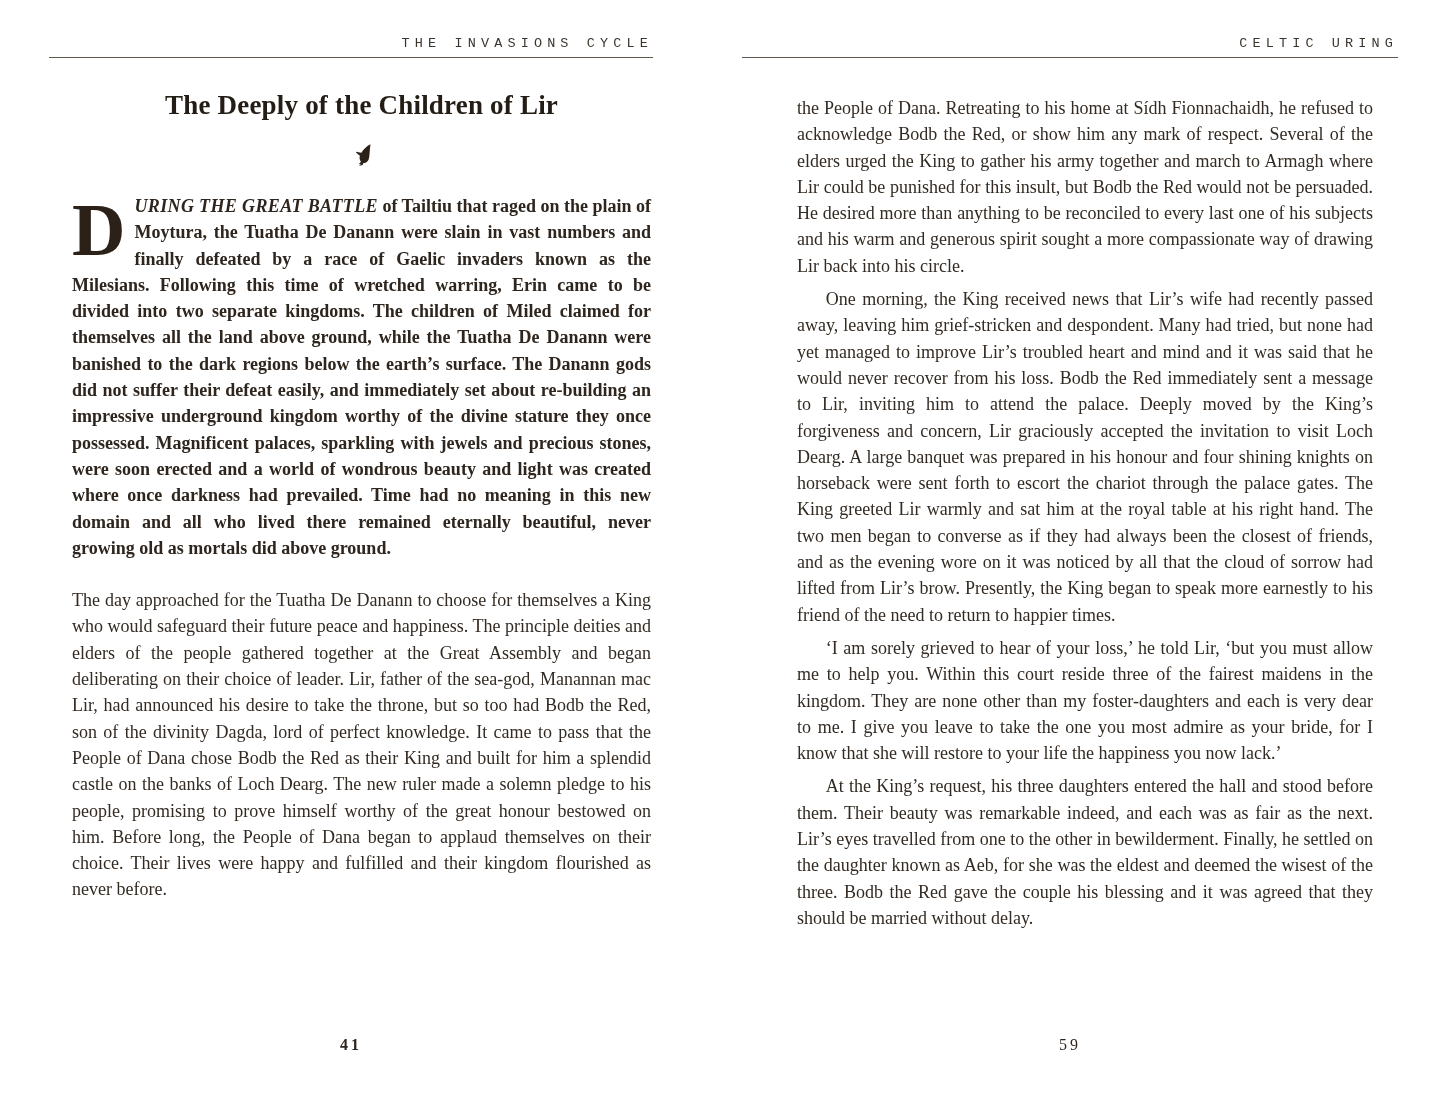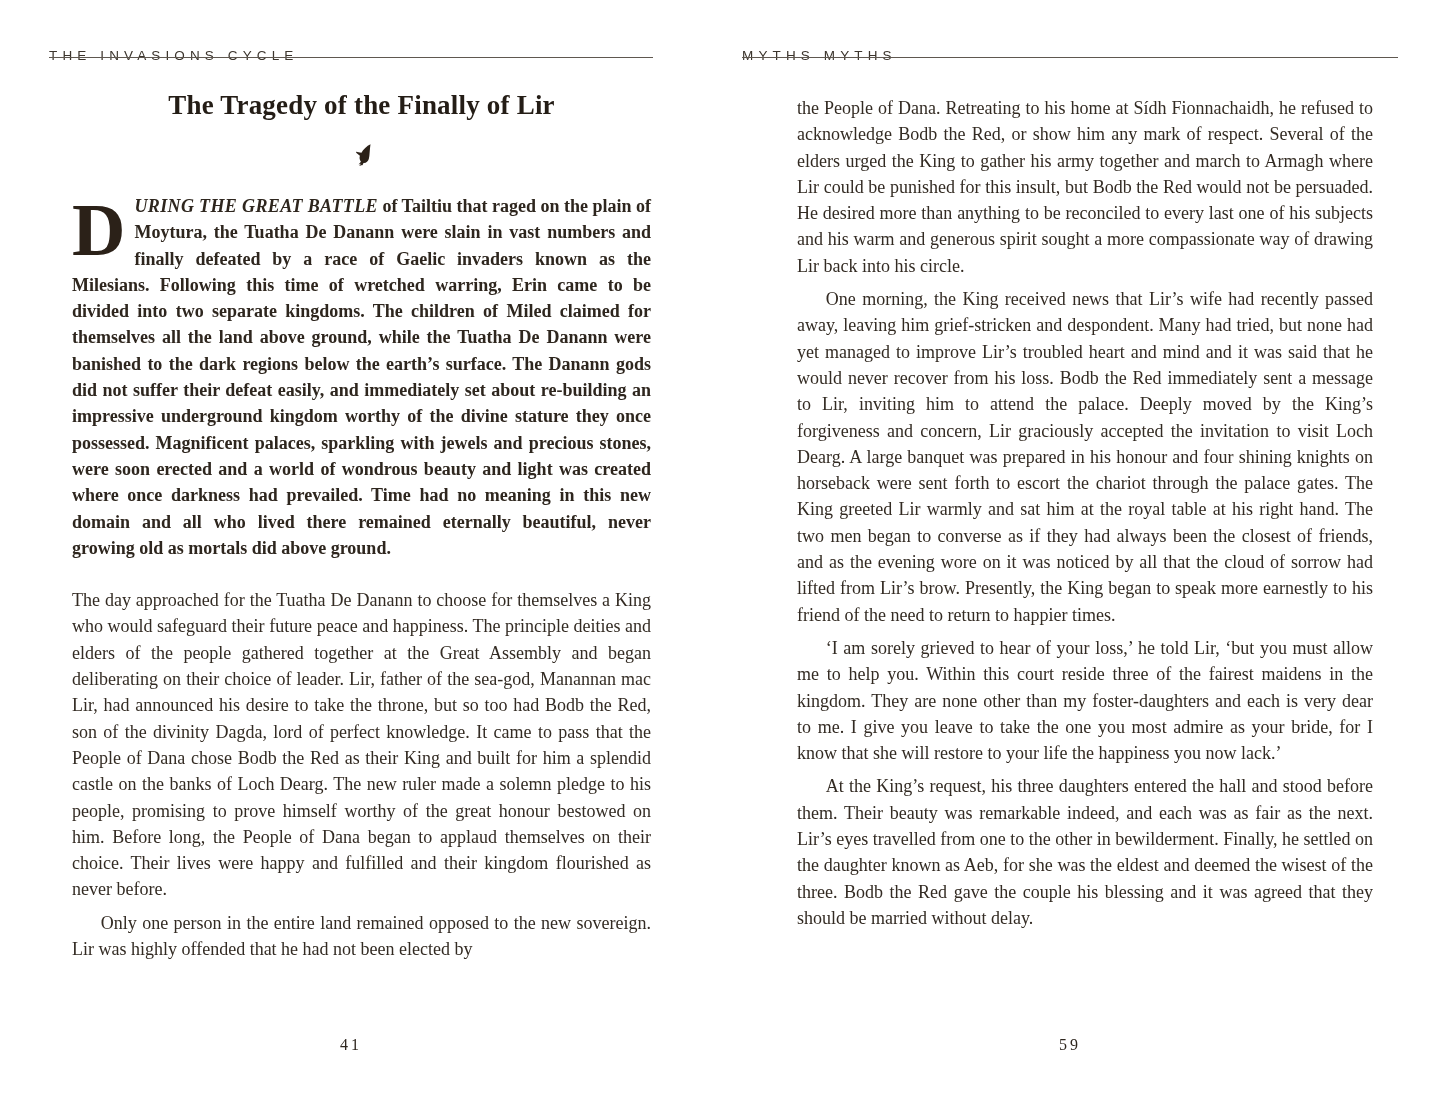"THE INVASIONS CYCLE" .running-head { font-family: Liberation Sans, sans-serif -> Liberation Mono, monospace; margin-top: 12px -> none; text-align: left -> right }
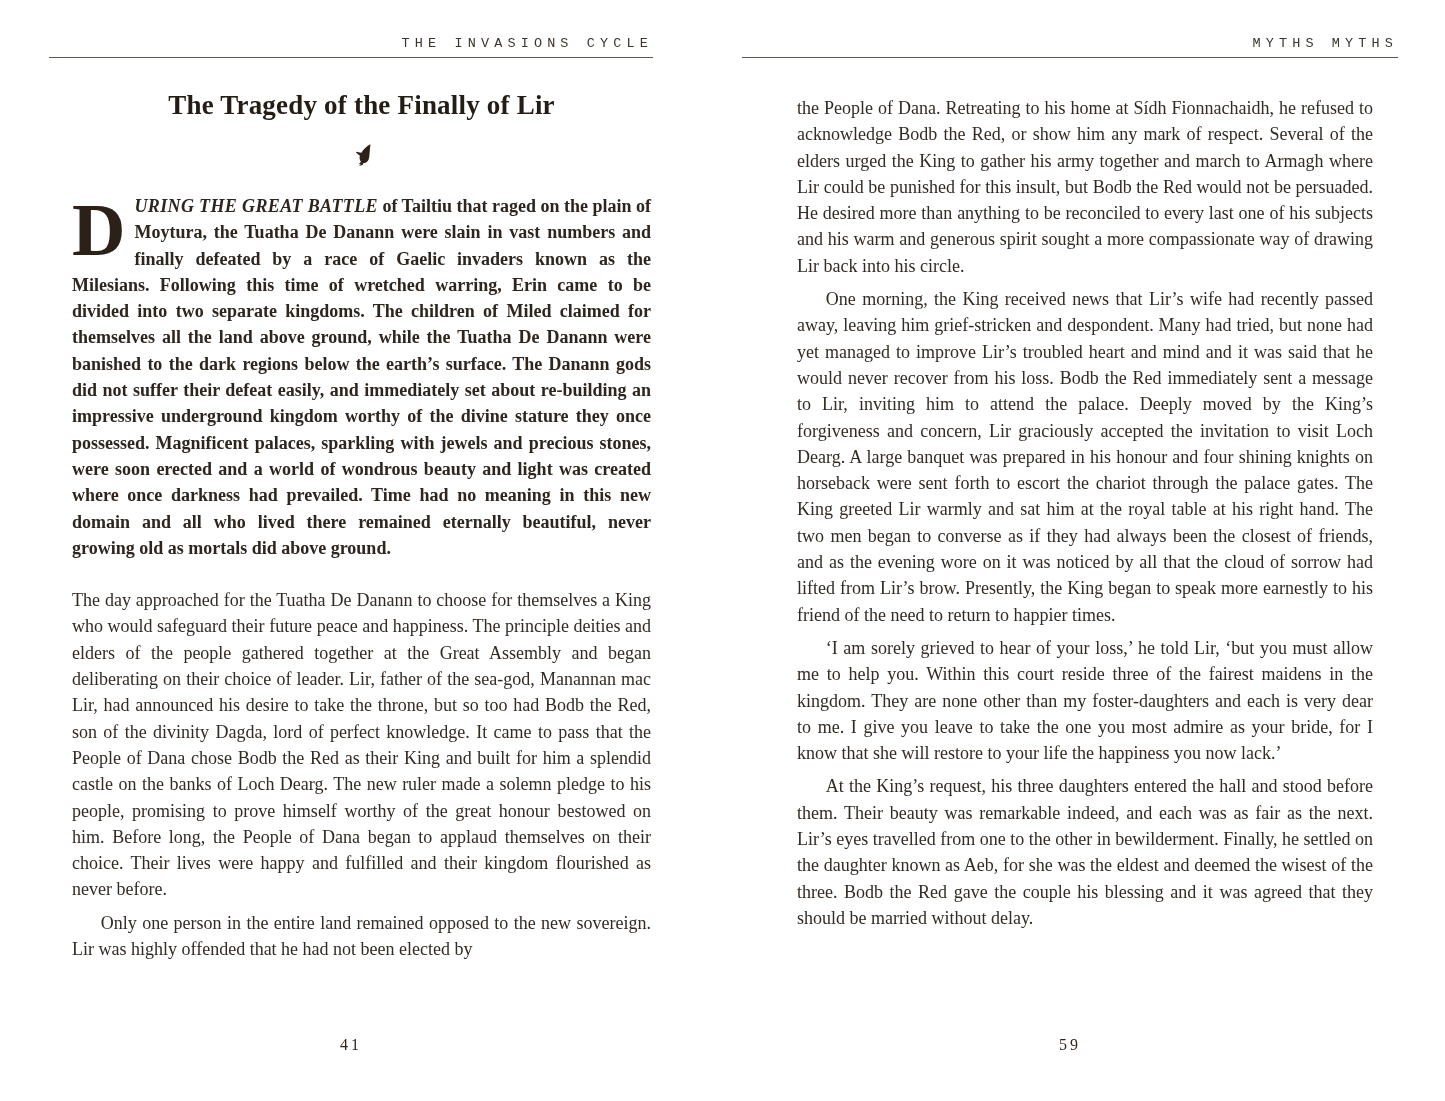"MYTHS MYTHS" div.running-head { text: MYTHS MYTHS -> CELTIC URING }
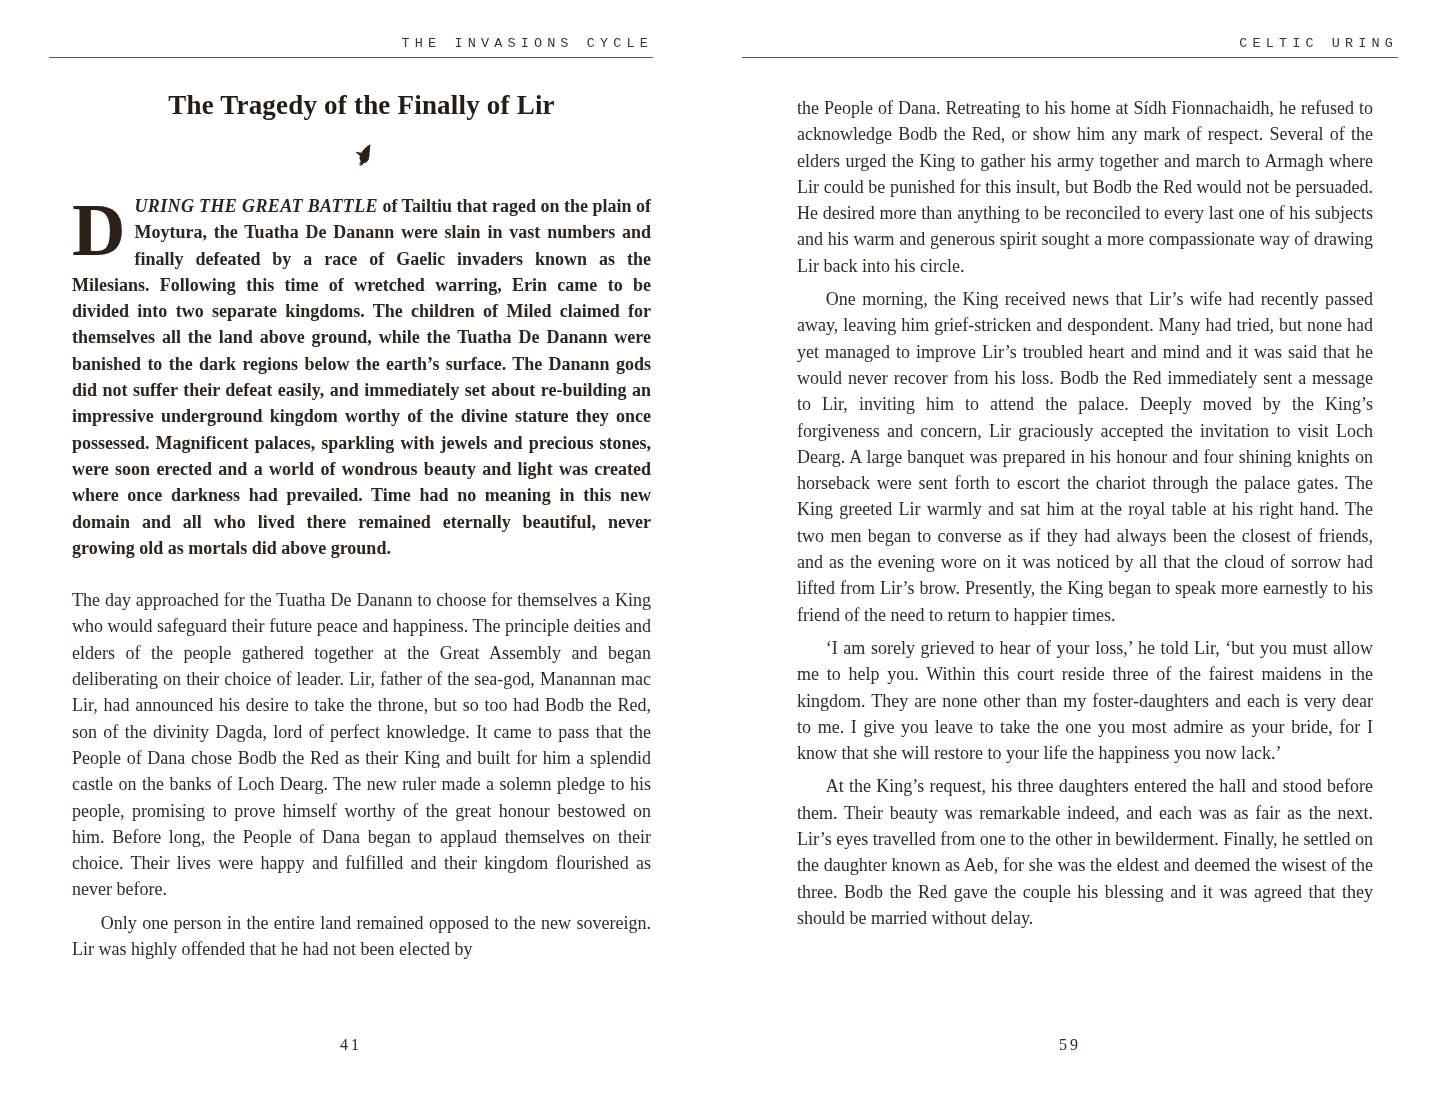"The Tragedy of the Finally" h1.chapter-title { text: Tragedy of the Finally -> Deeply of the Children }
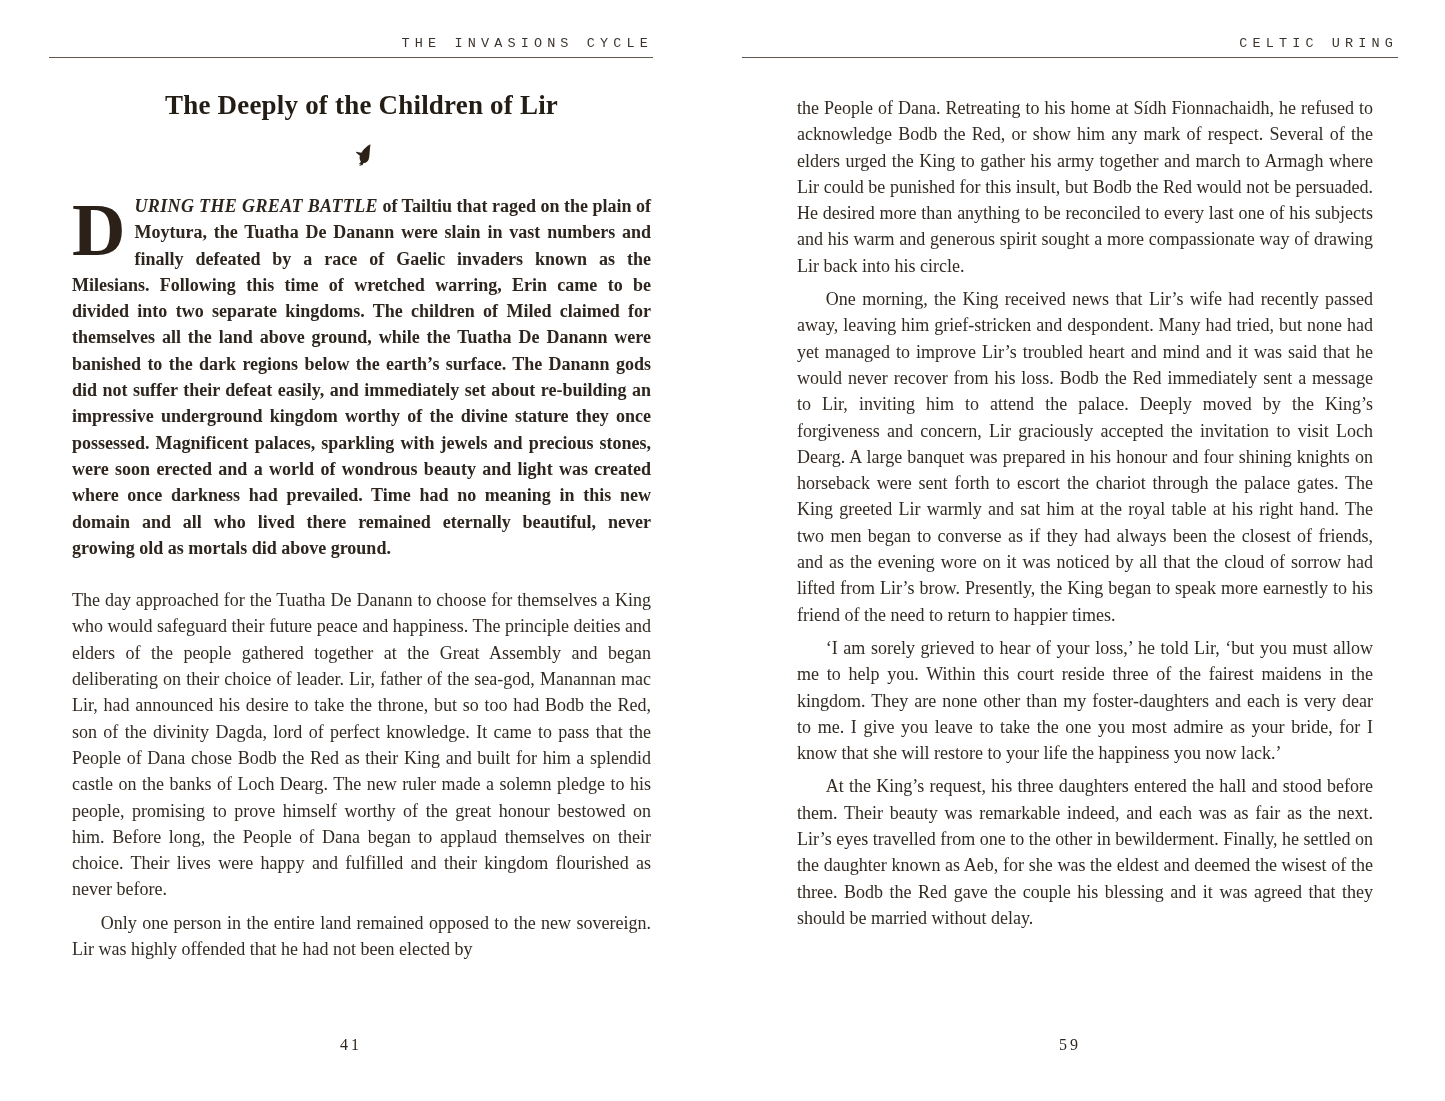"Only one person in the" p.indent { html: <p>Only one person in the entire land remained opposed to the new sovereign. Lir was highly offended that he had not been elected by</p> -> none }
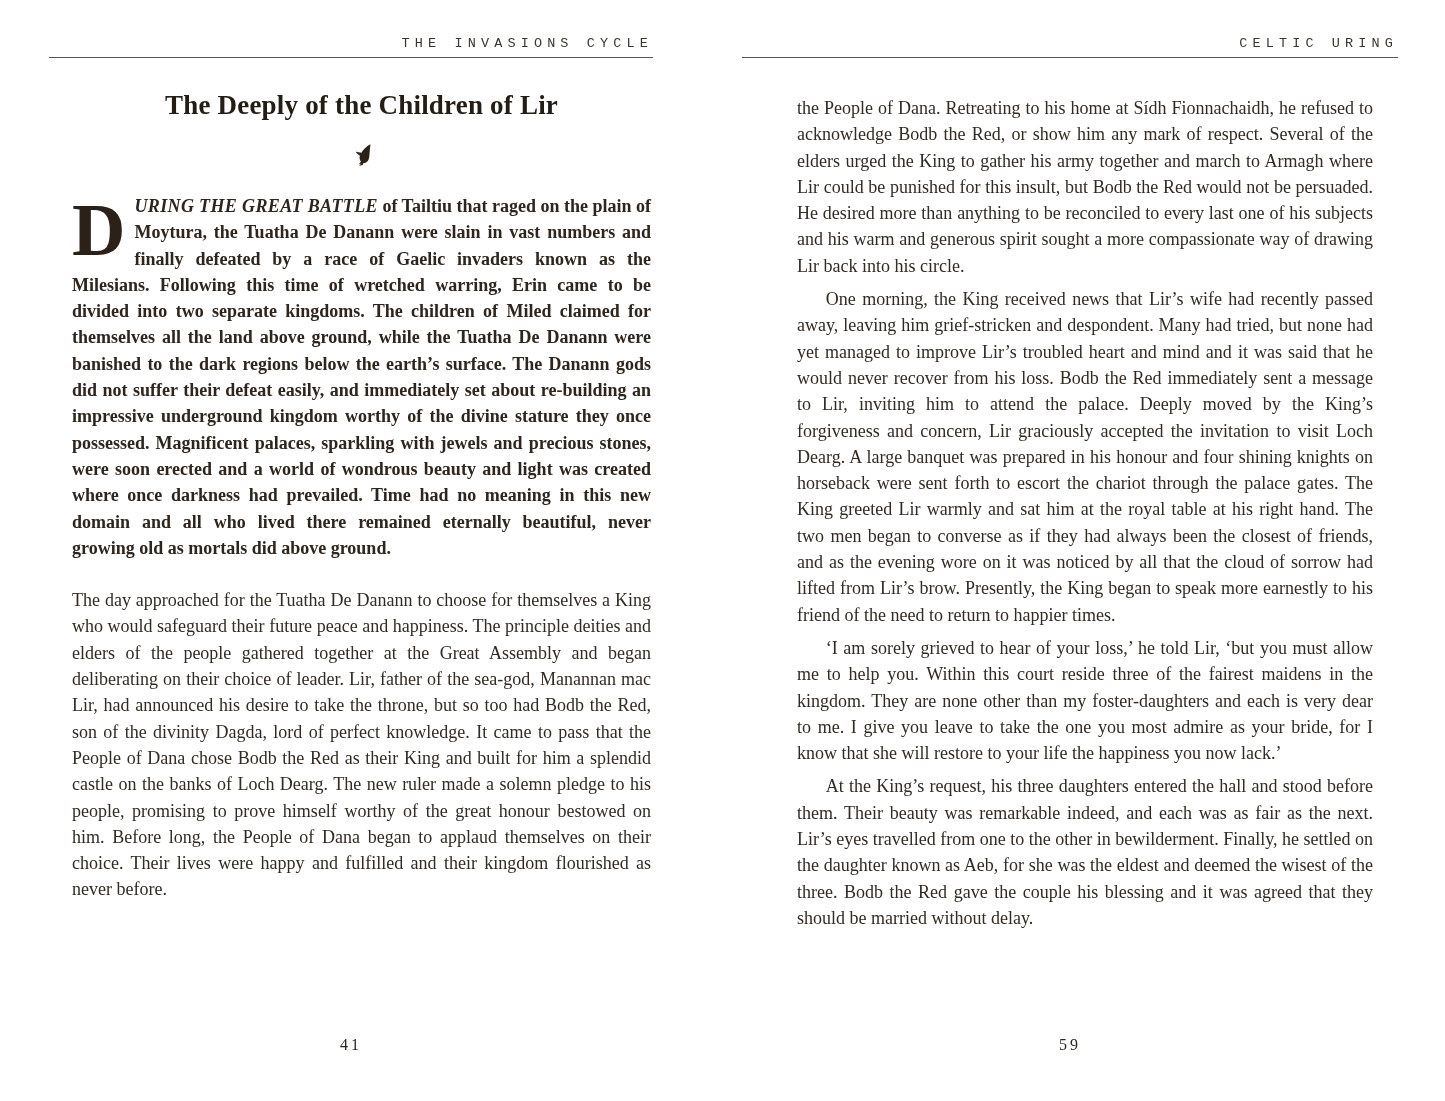"41" div.folio { font-weight: none -> bold }
